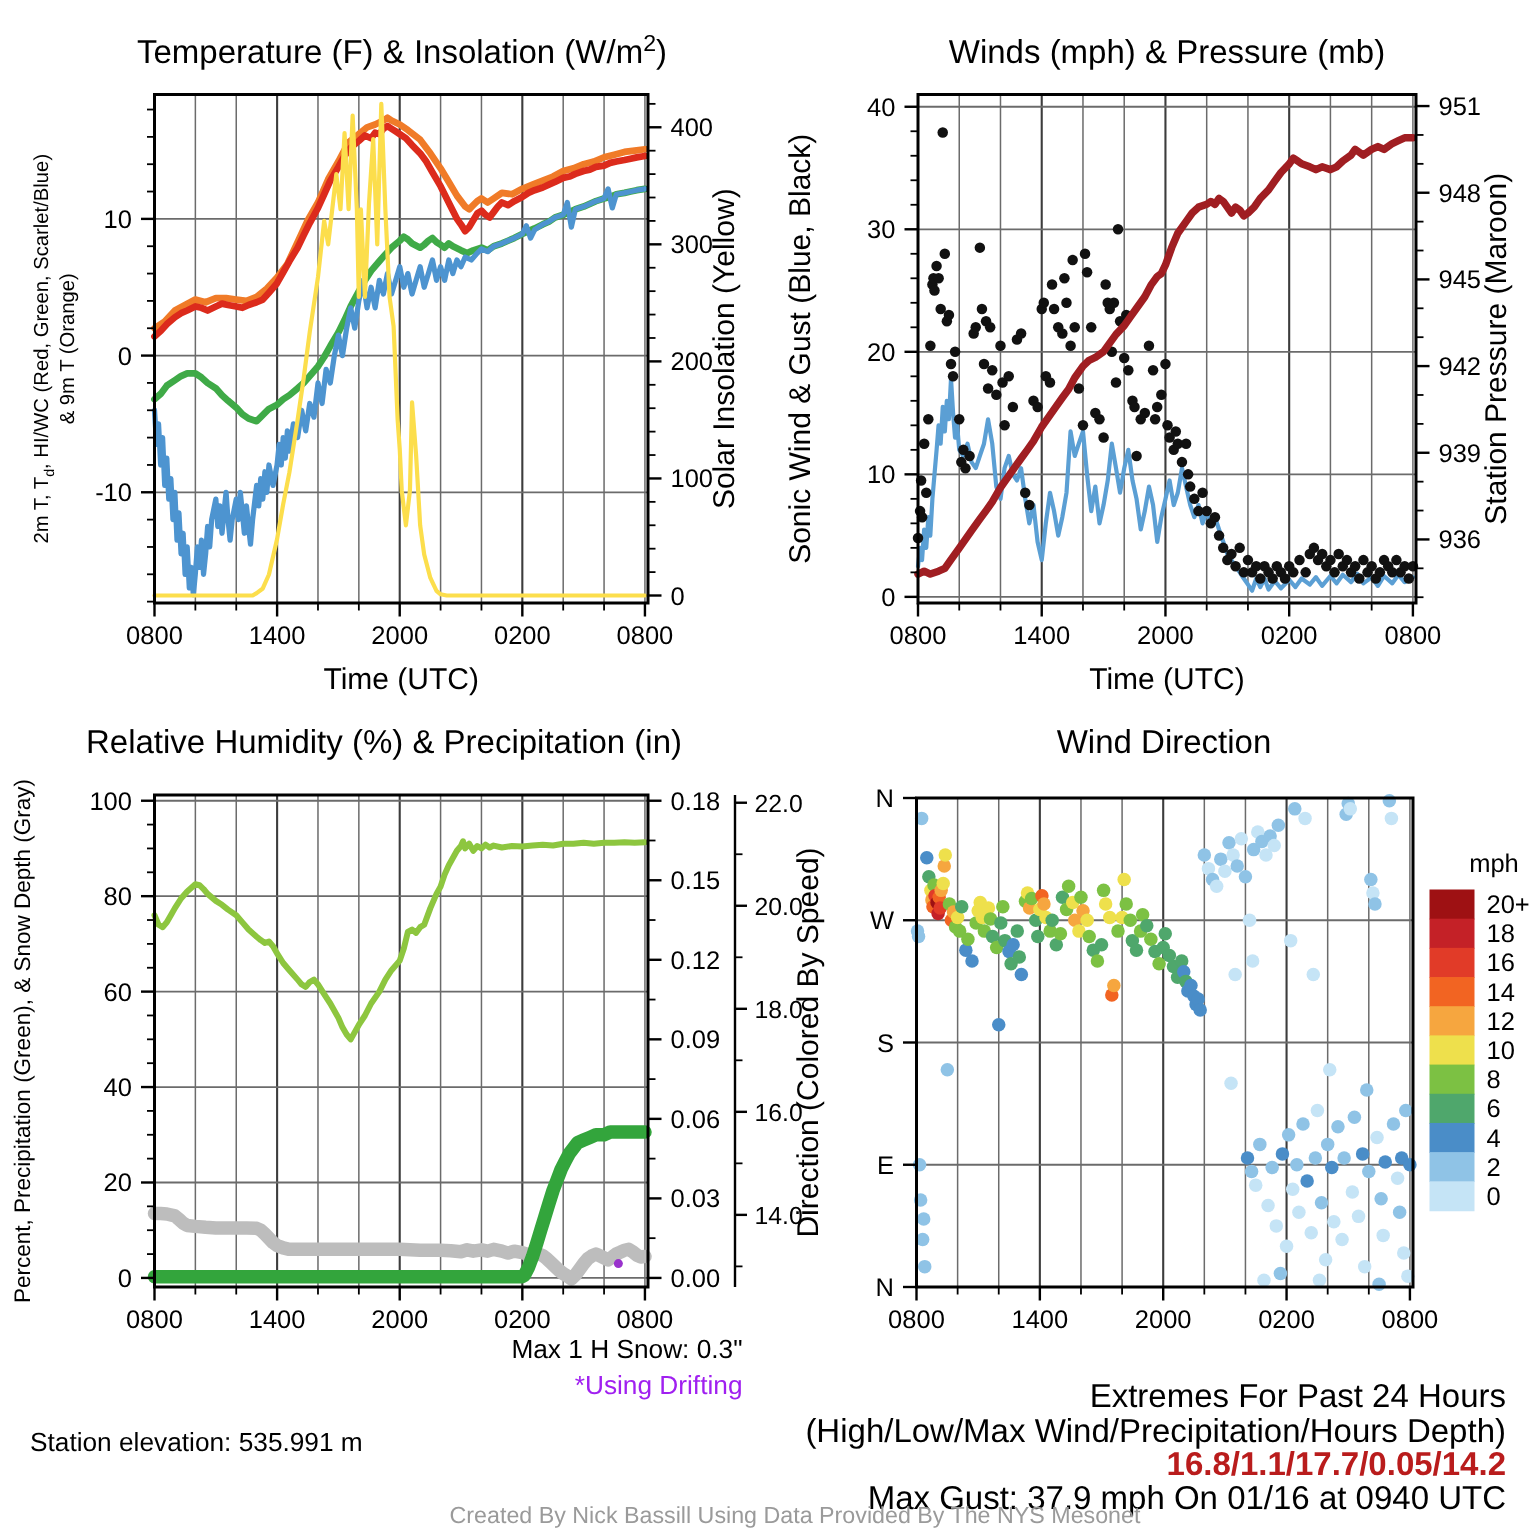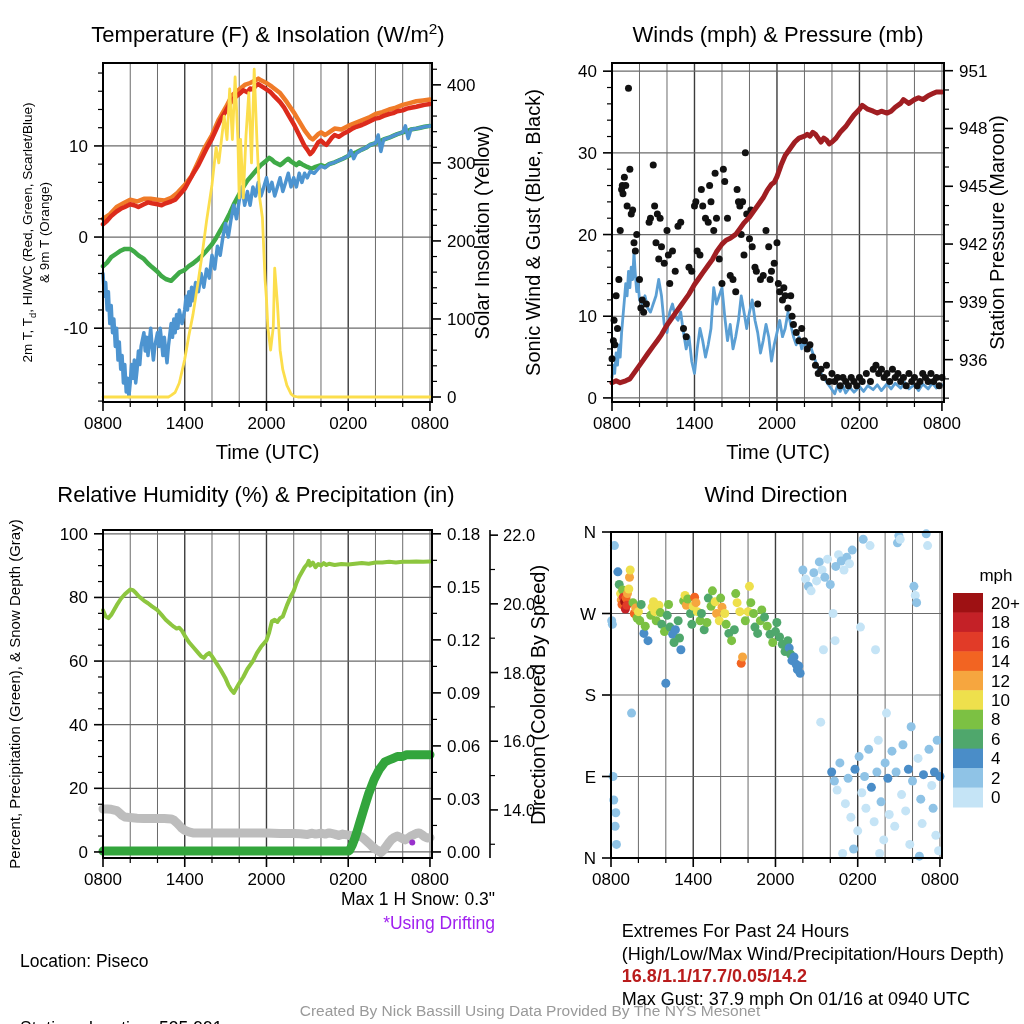"Extremes For Past 24 Hours" .extremes-block { font-size: 18px -> 22px; text-align: left -> right }
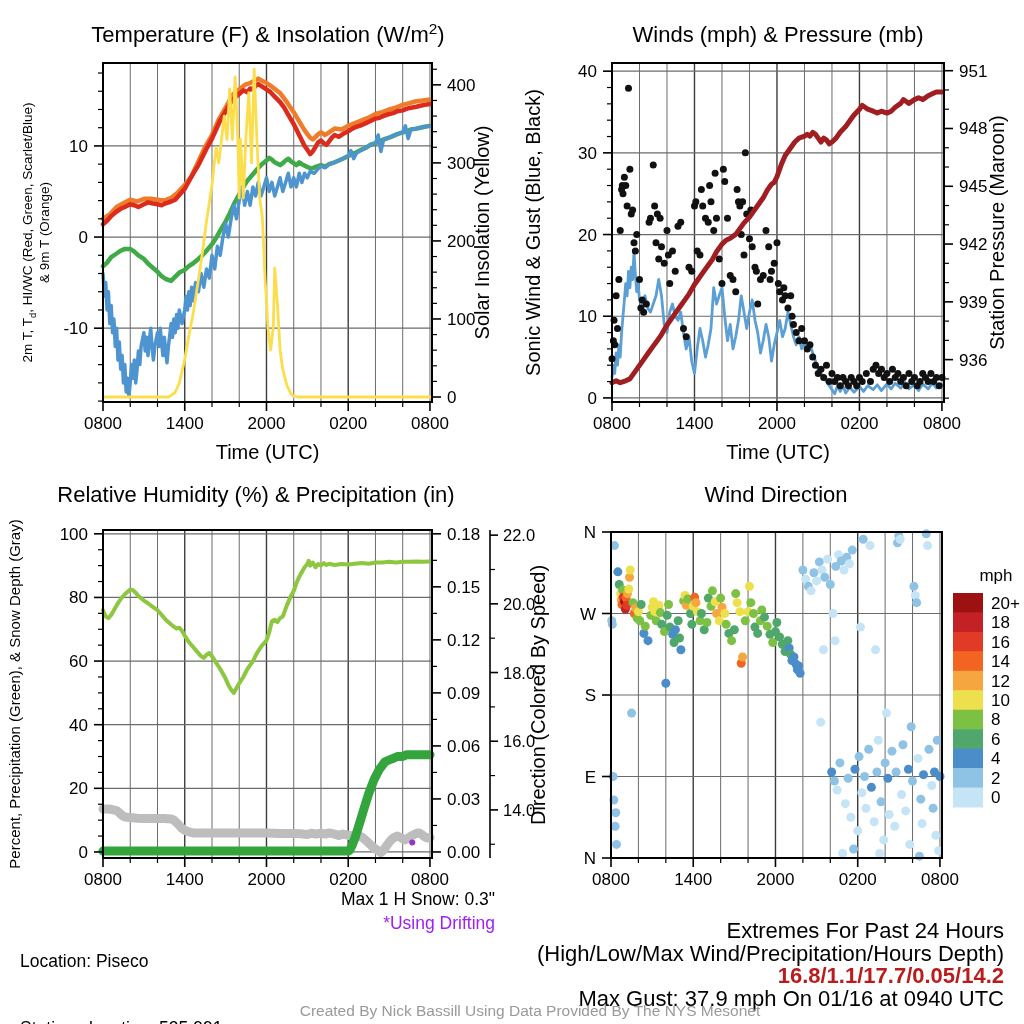"Location: Piseco" div { html: <div>Location: Piseco</div> -> none }
